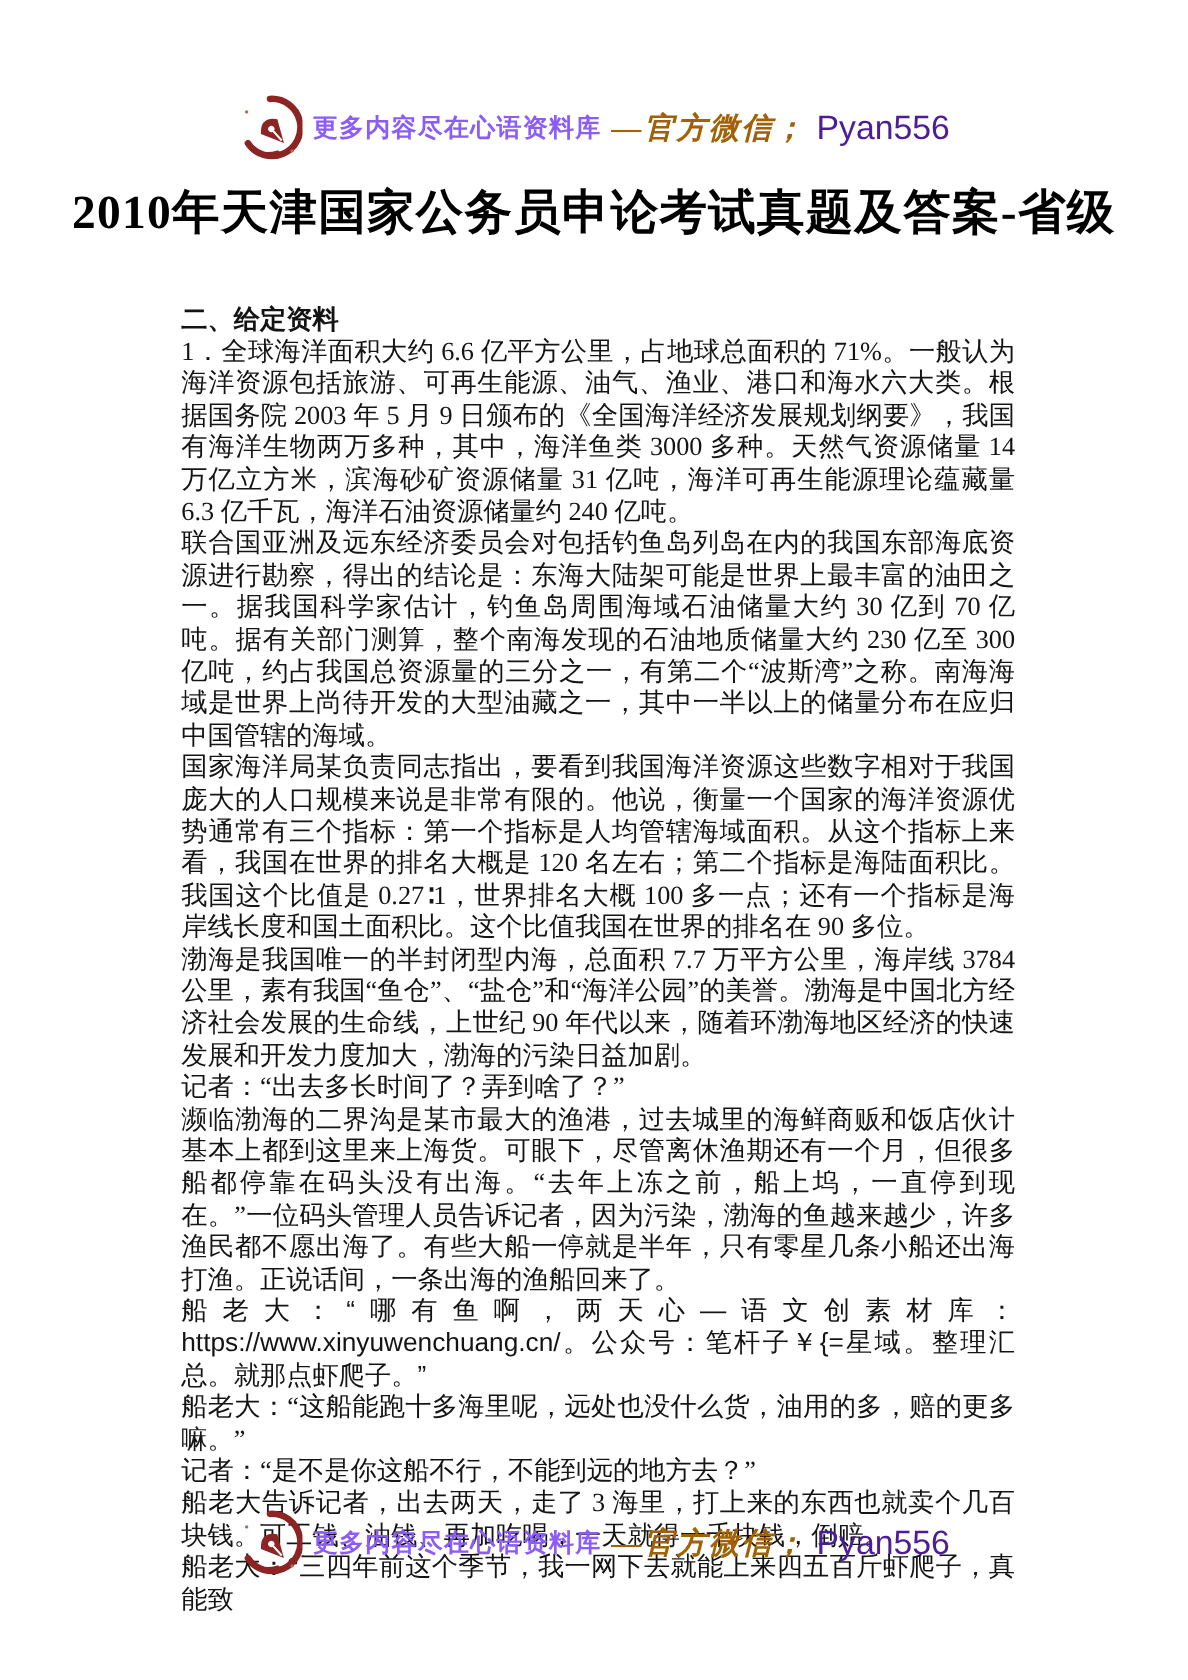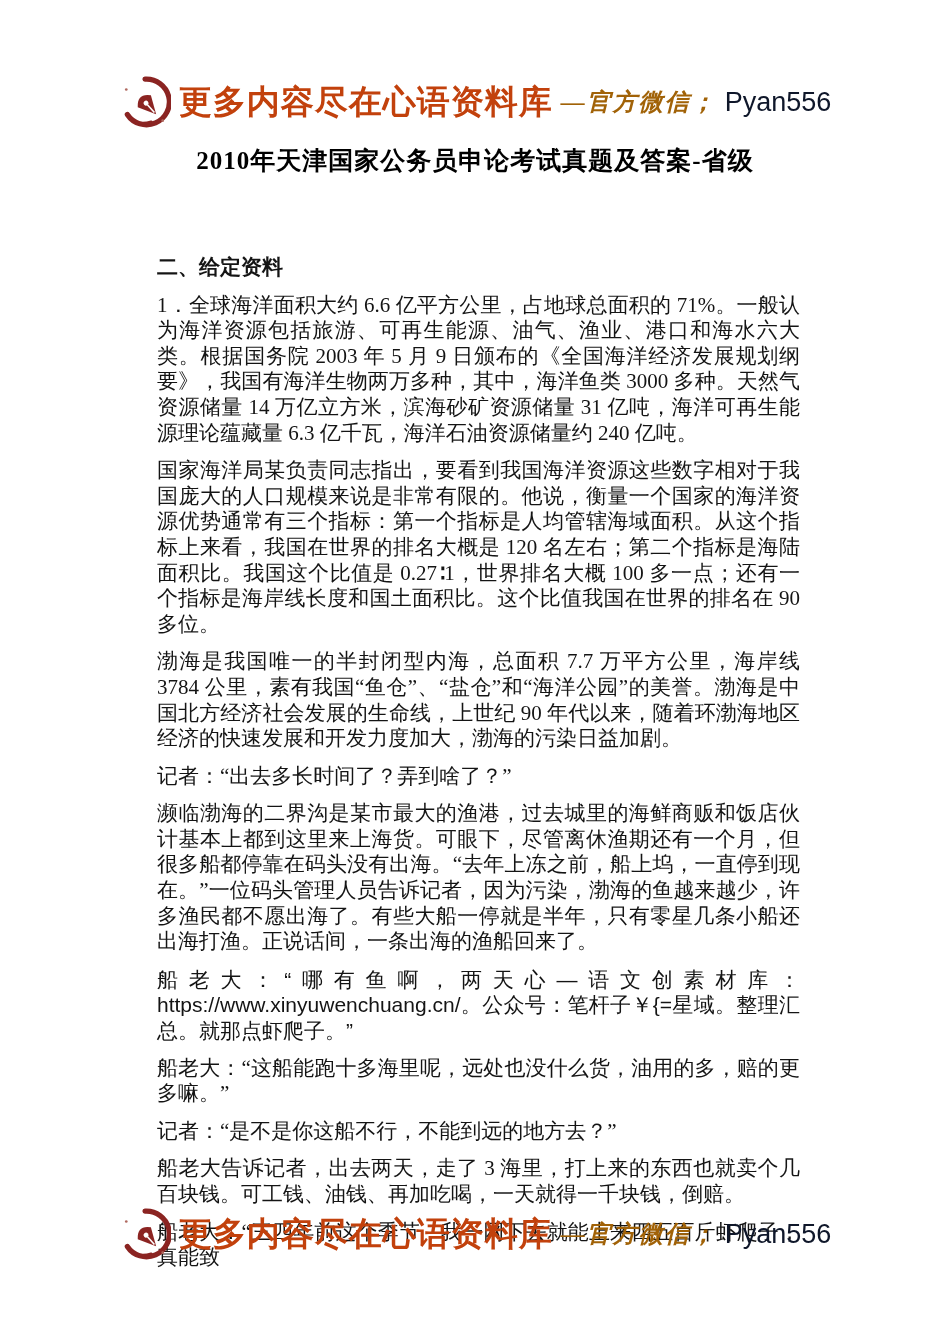"更多内容尽在心语资料库" .brand-main { color: #c2410c -> #8b5cf6; font-size: 33px -> 20px }
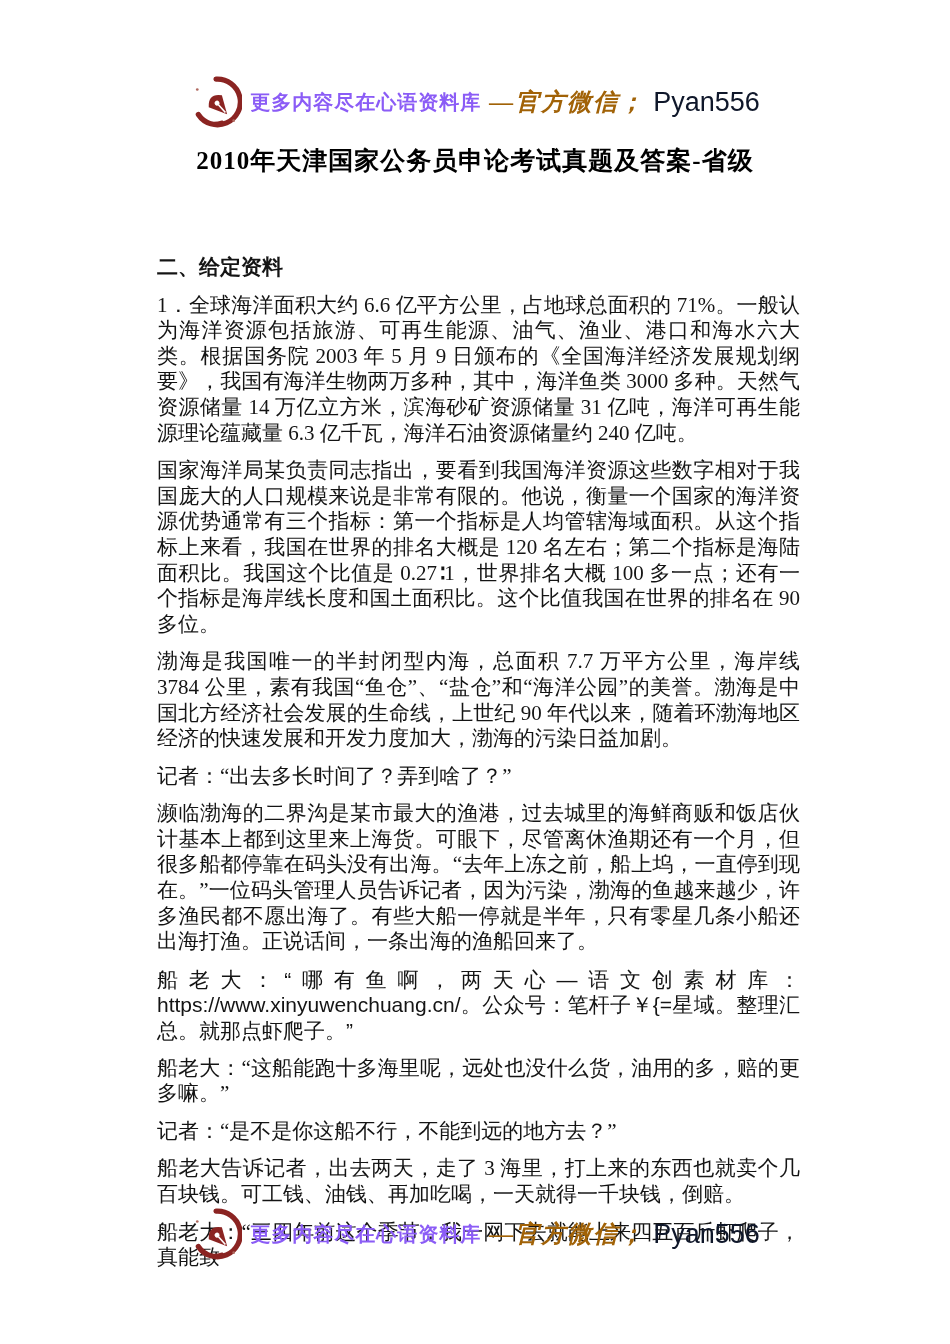"Pyan556" .brand-wechat-id { color: #0f172a -> #4c1d95 }
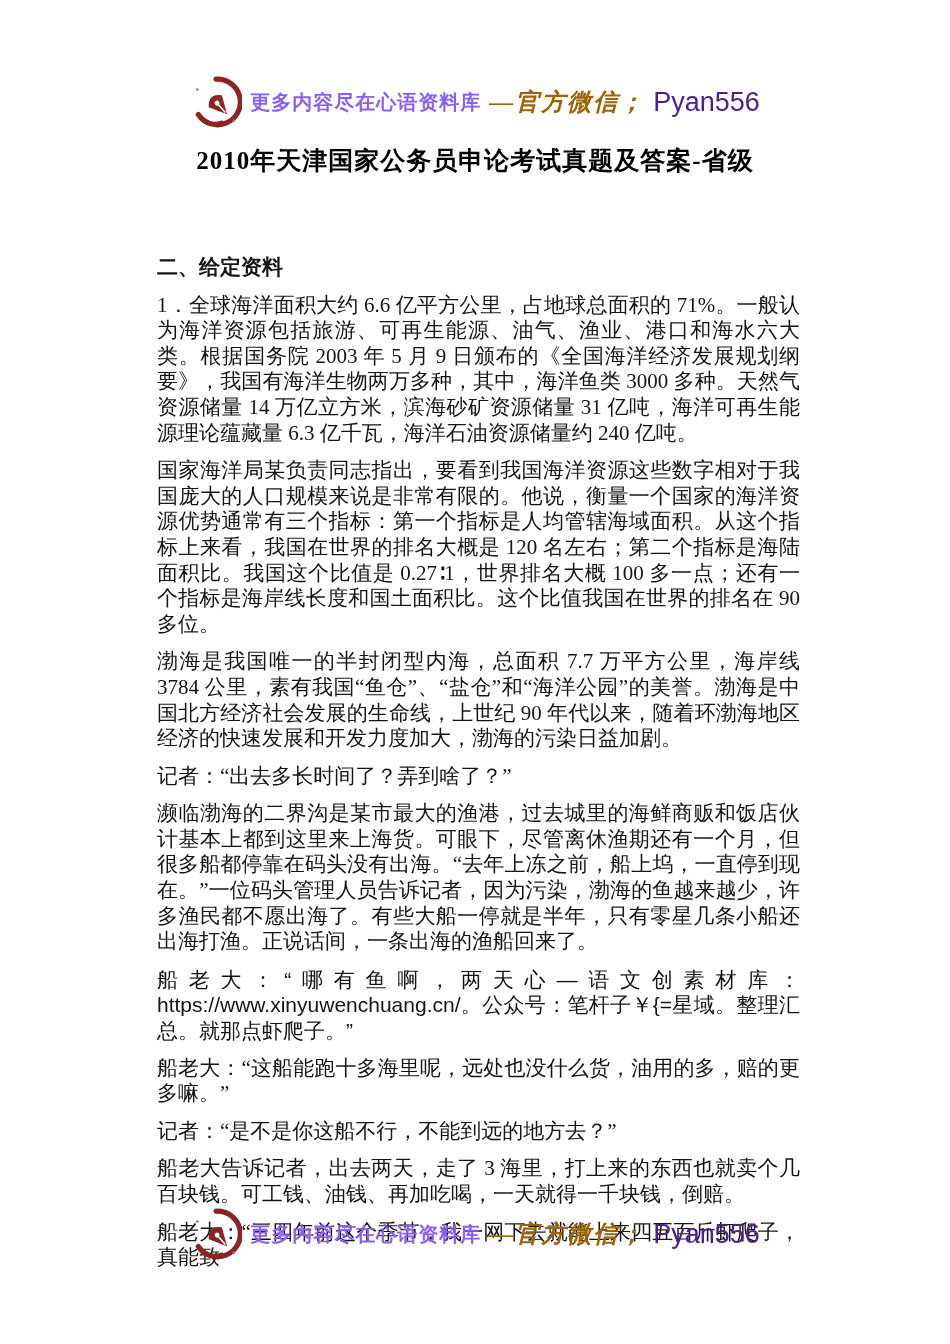"2010年天津国家公务员申论考试真题及答案-省级" .doc-title { font-size: 25px -> 38px }
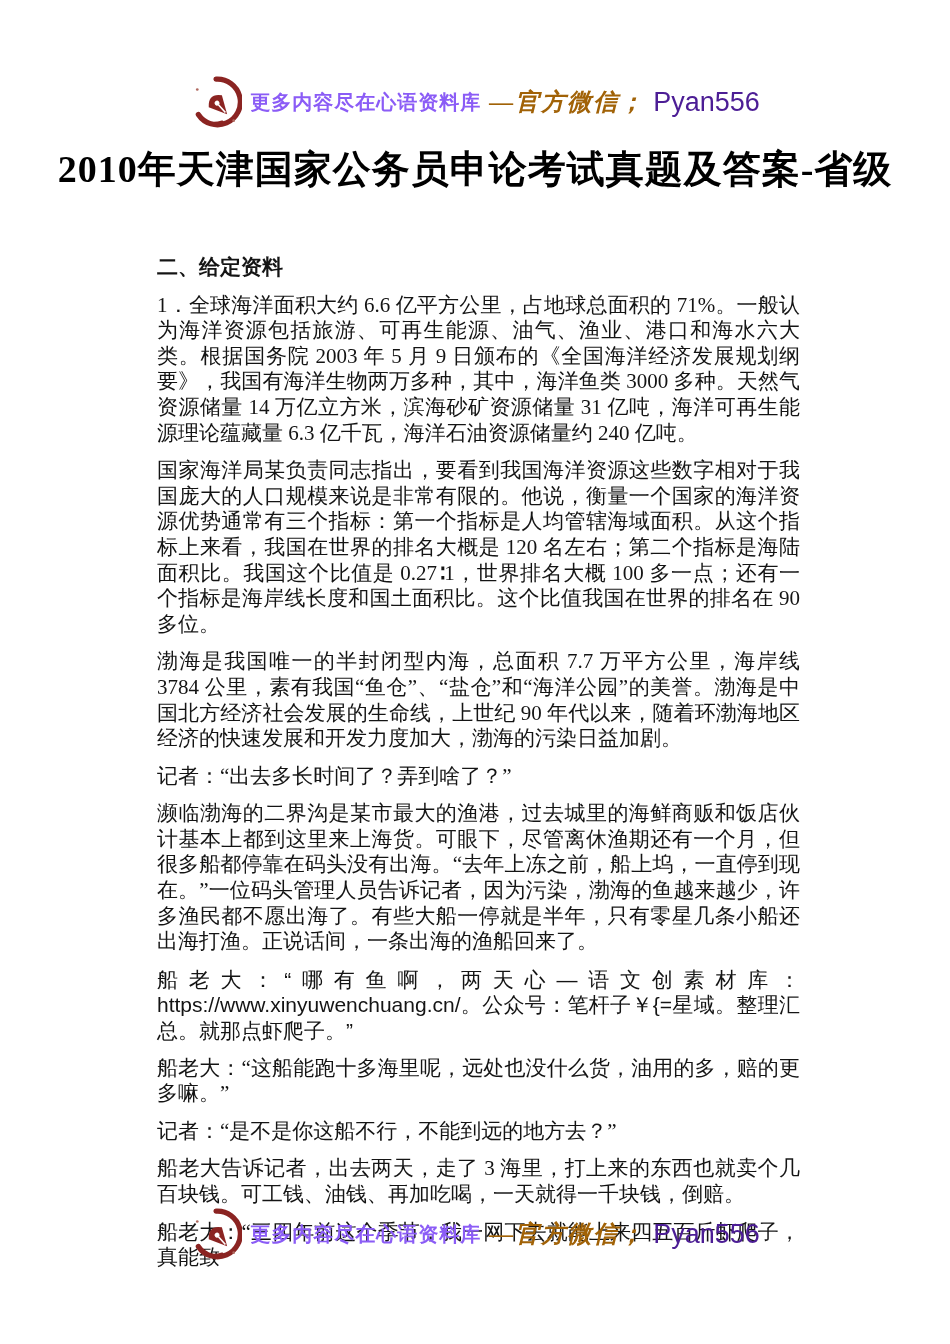"二、给定资料" .content p { margin: 12px -> 0 }
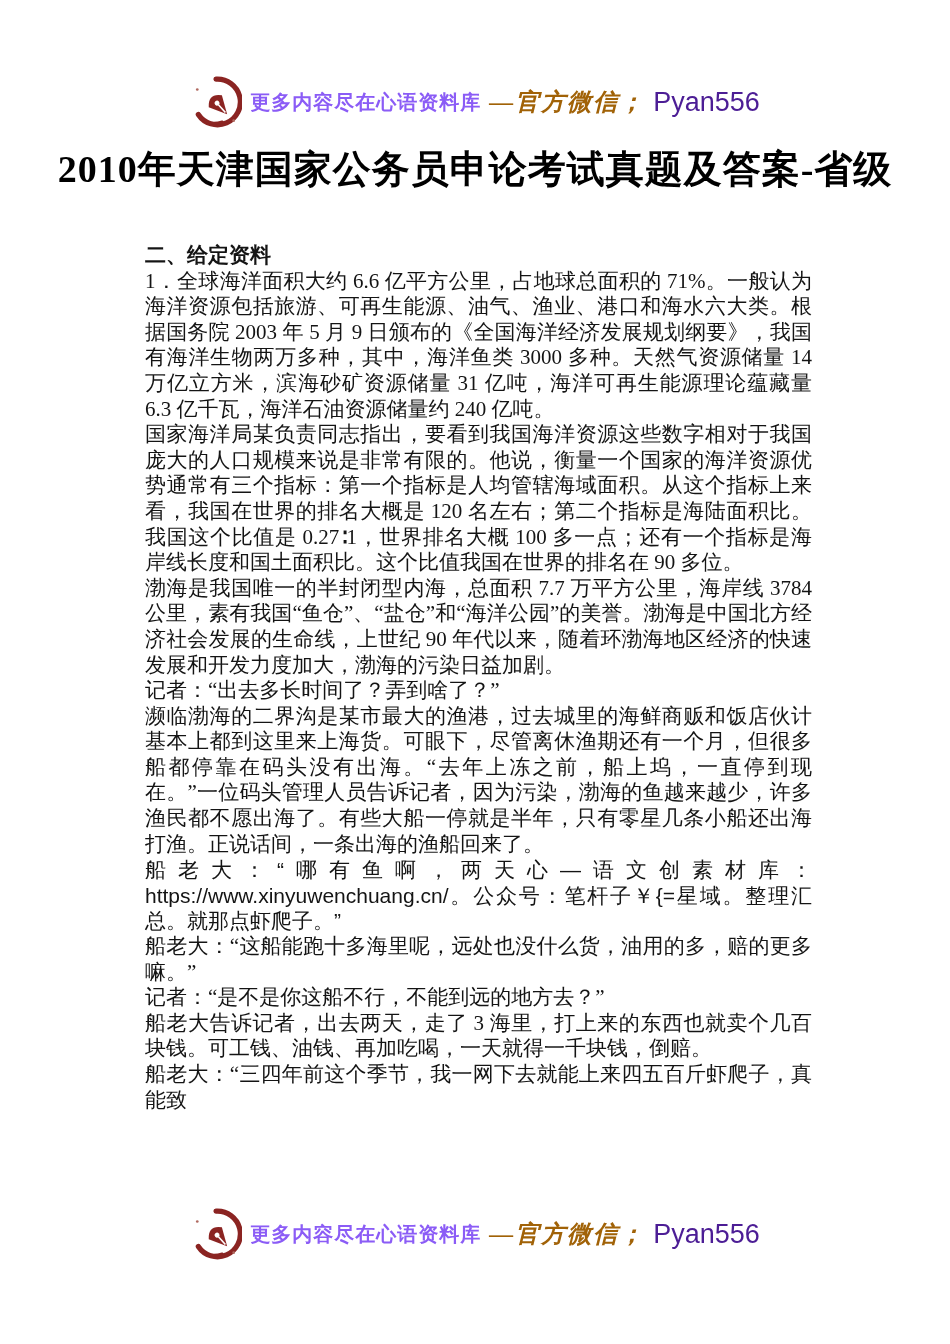"联合国亚洲及远东经济委员会对包括钓鱼岛列岛在内的我国东部海底资源进行勘察，得出的" p.normal { html: none -> <p>联合国亚洲及远东经济委员会对包括钓鱼岛列岛在内的我国东部海底资源进行勘察，得出的结论是：东海大陆架可能是世界上最丰富的油田之一。据我国科学家估计，钓鱼岛周围海域石油储量大约 30 亿到 70 亿吨。据有关部门测算，整个南海发现的石油地质储量大约 230 亿至 300 亿吨，约占我国总资源量的三分之一，有第二个“波斯湾”之称。南海海域是世界上尚待开发的大型油藏之一，其中一半以上的储量分布在应归中国管辖的海域。</p> }
